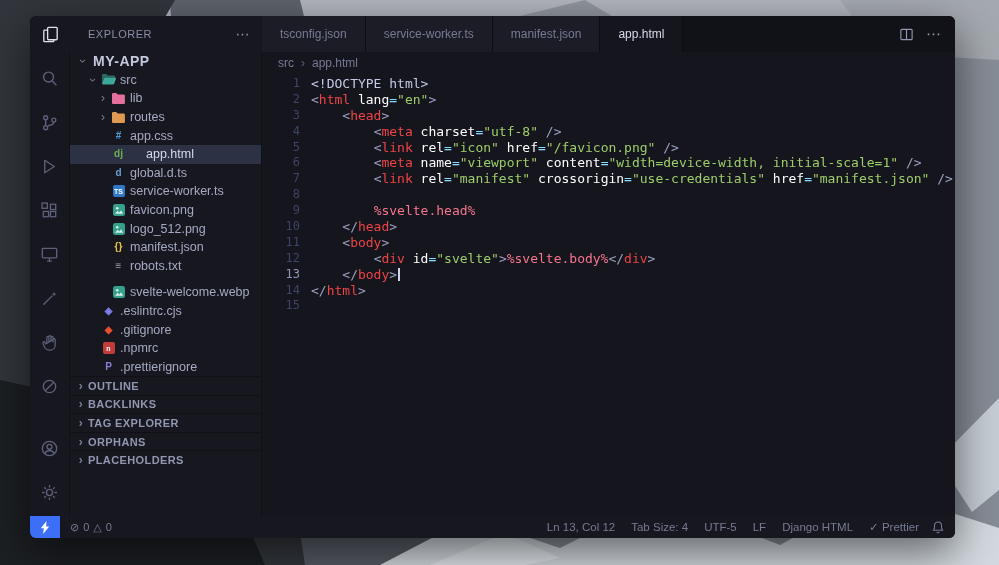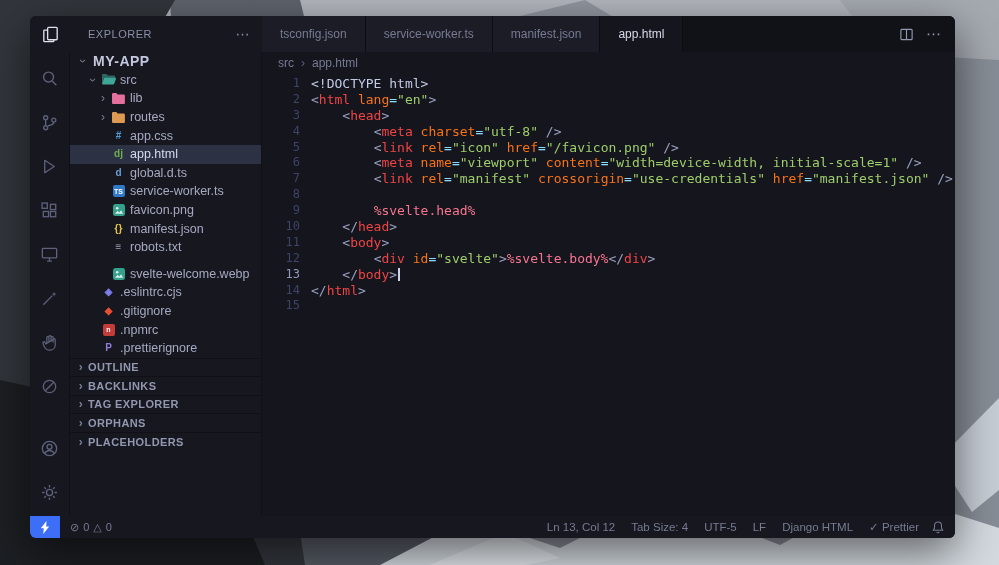"lang" .tk-attr { color: #f97316 -> #ffffff }
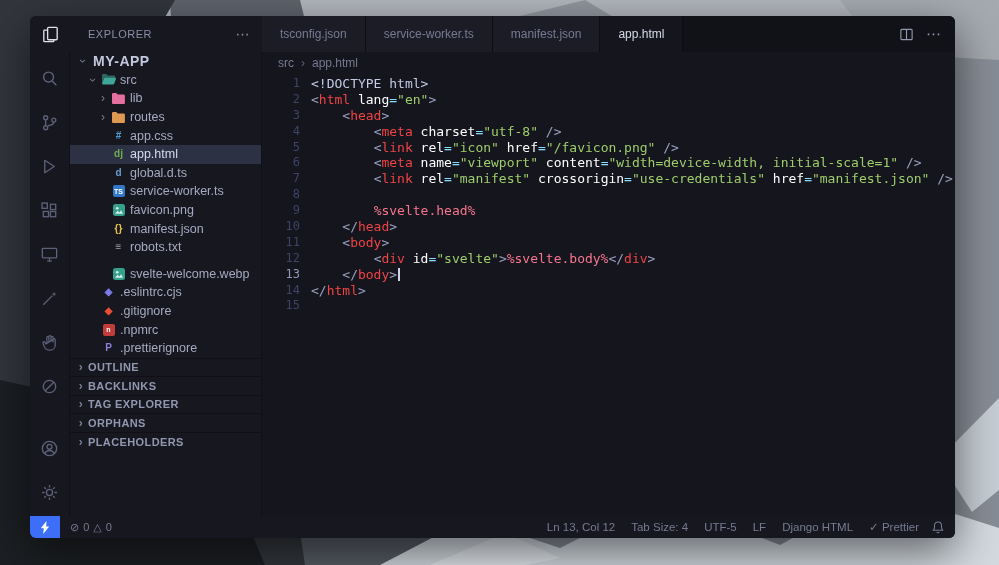"dj" .trow.selected { gap: none -> 16px }
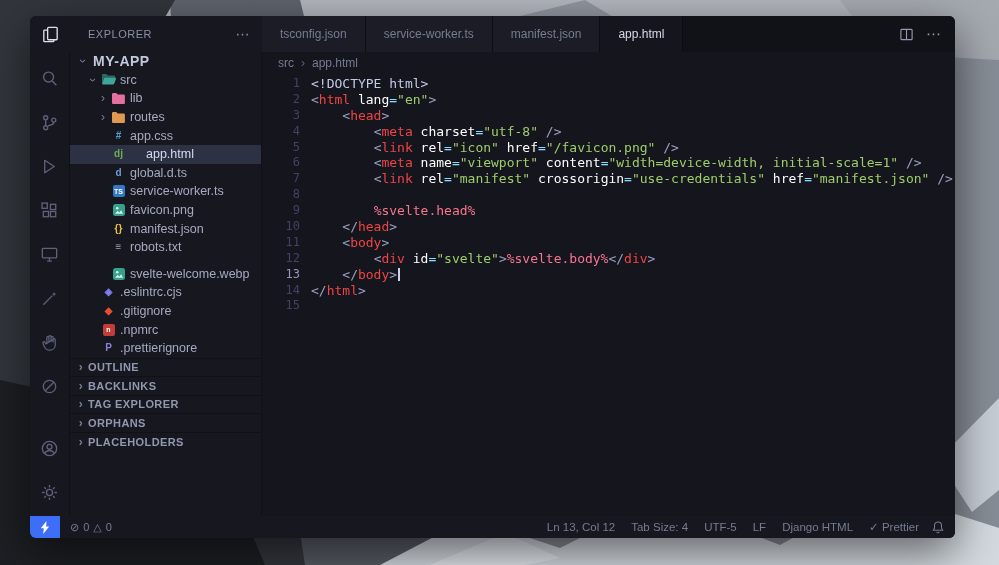"logo_512.png" div.trow { html: none -> <div> <span> <svg> <rect></rect> <circle></circle> <path></path> </svg> </span> <span>logo_512.png</span> </div> }
